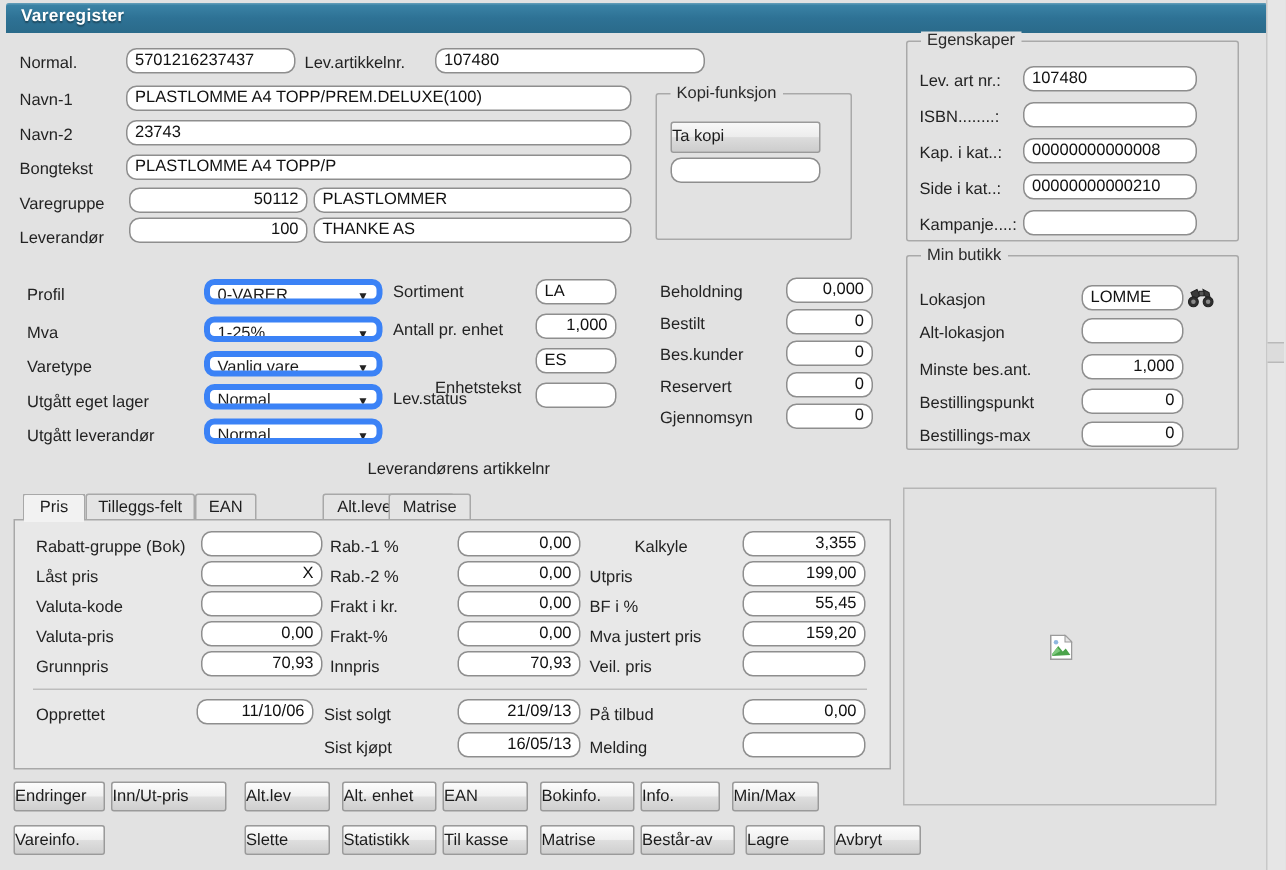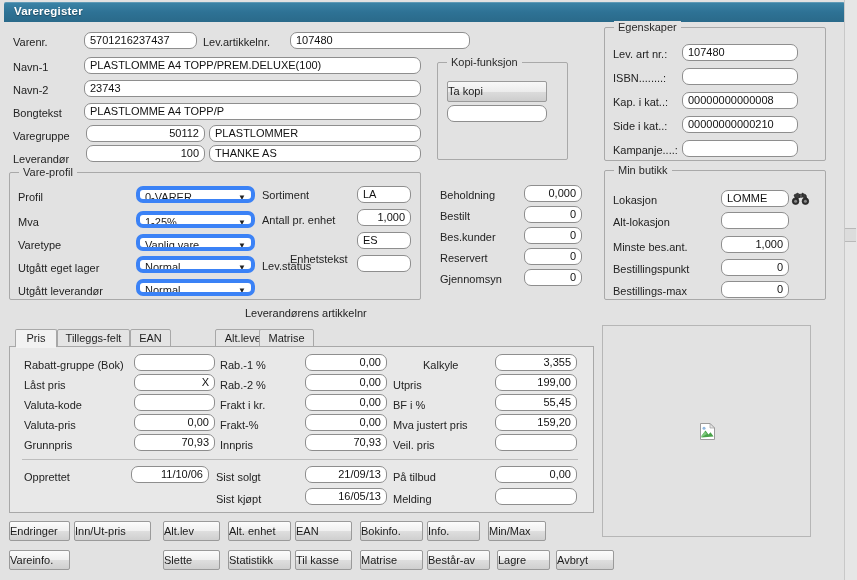"Varenr." div.lbl { text: Varenr -> Normal }
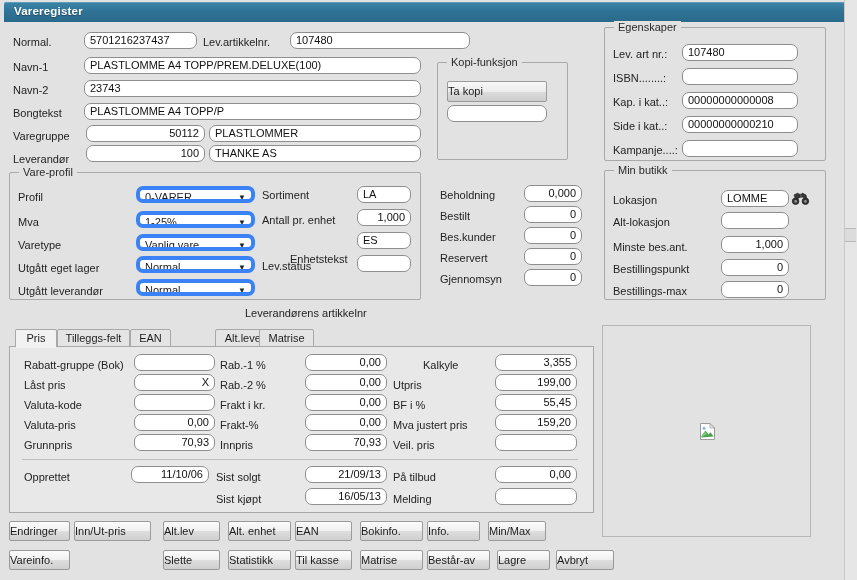"Vare-profil" div.grp { html: <div> <div>Vare-profil</div> </div> -> none }
